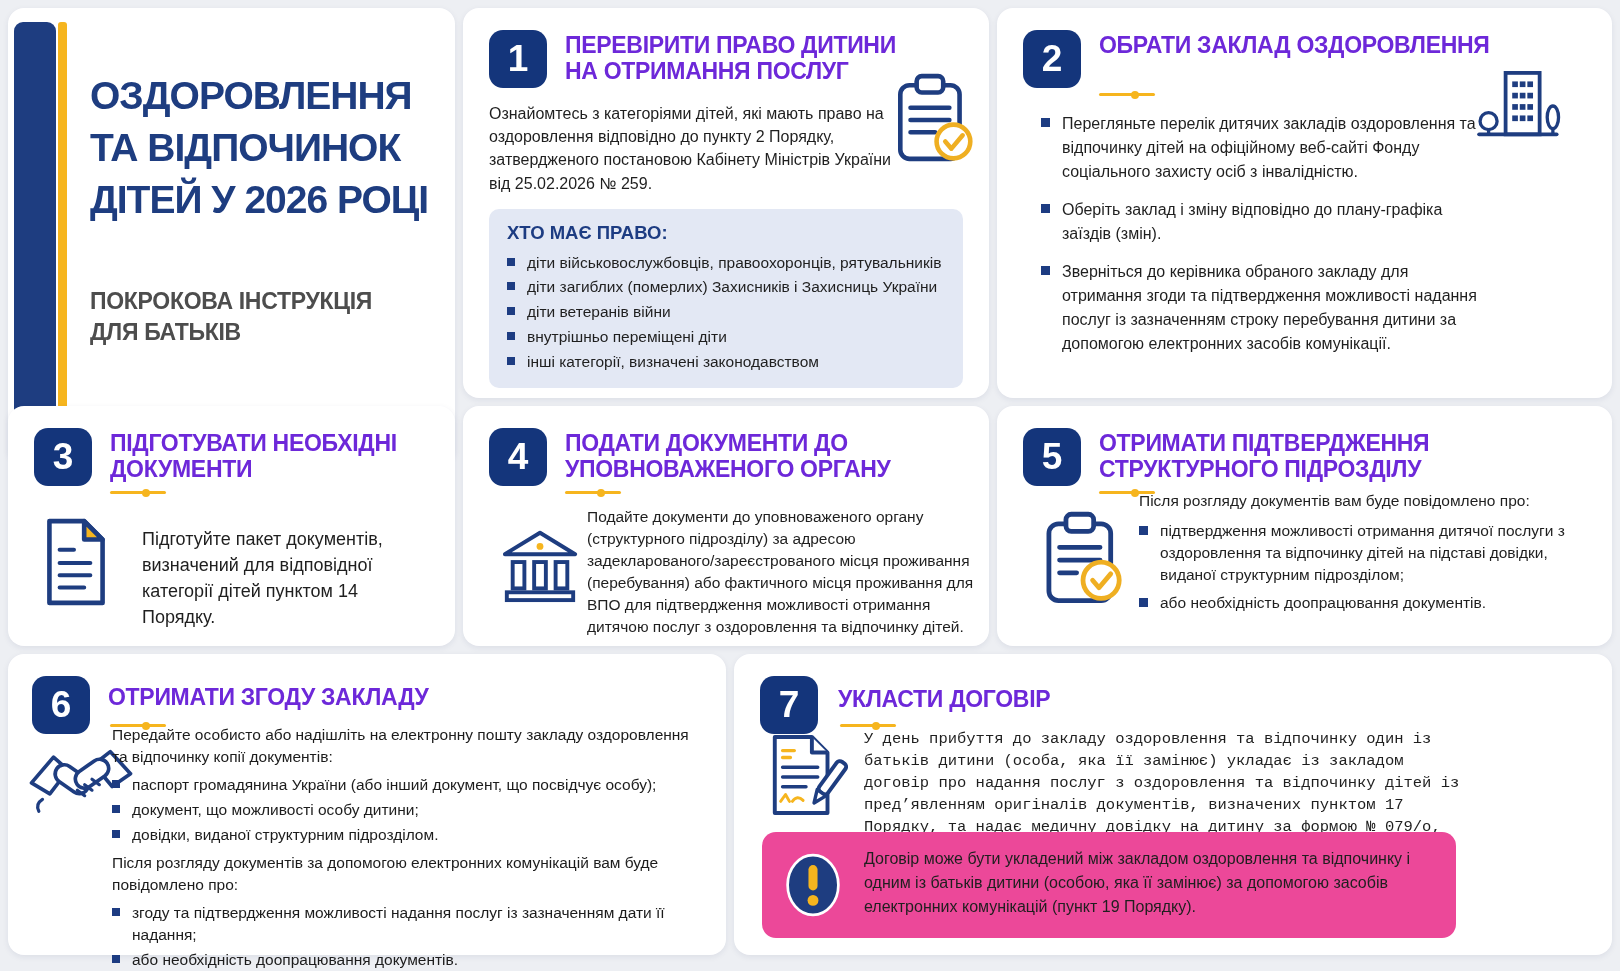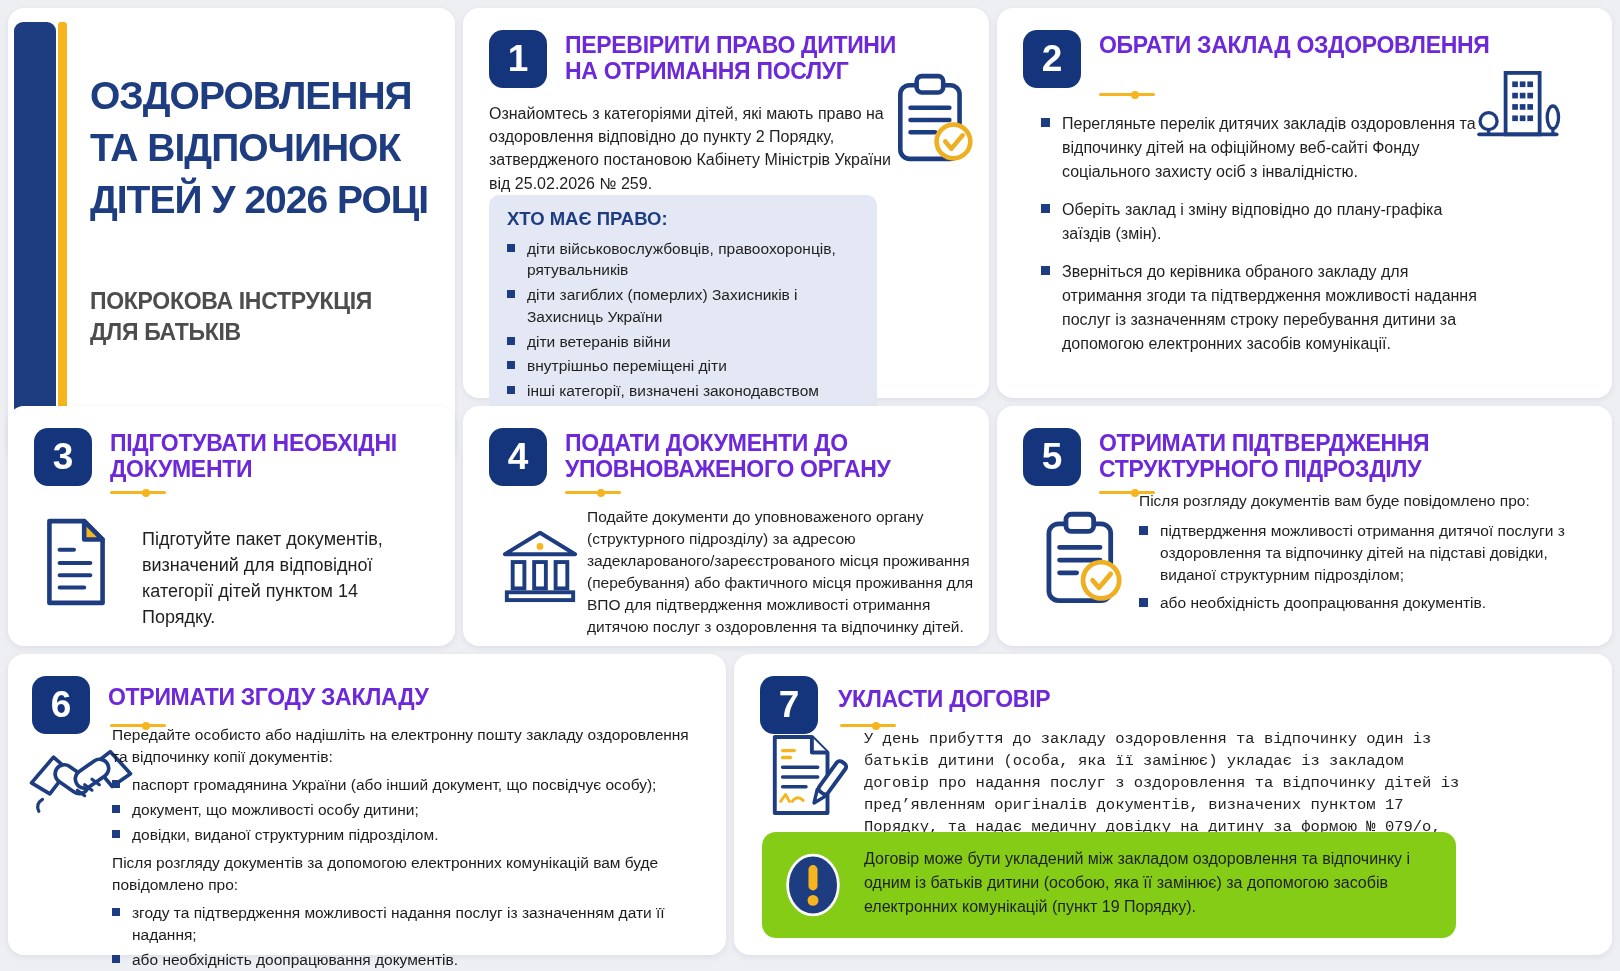"ХТО МАЄ ПРАВО:" .bluebox { margin-top: none -> 14px; width: 388px -> 474px }
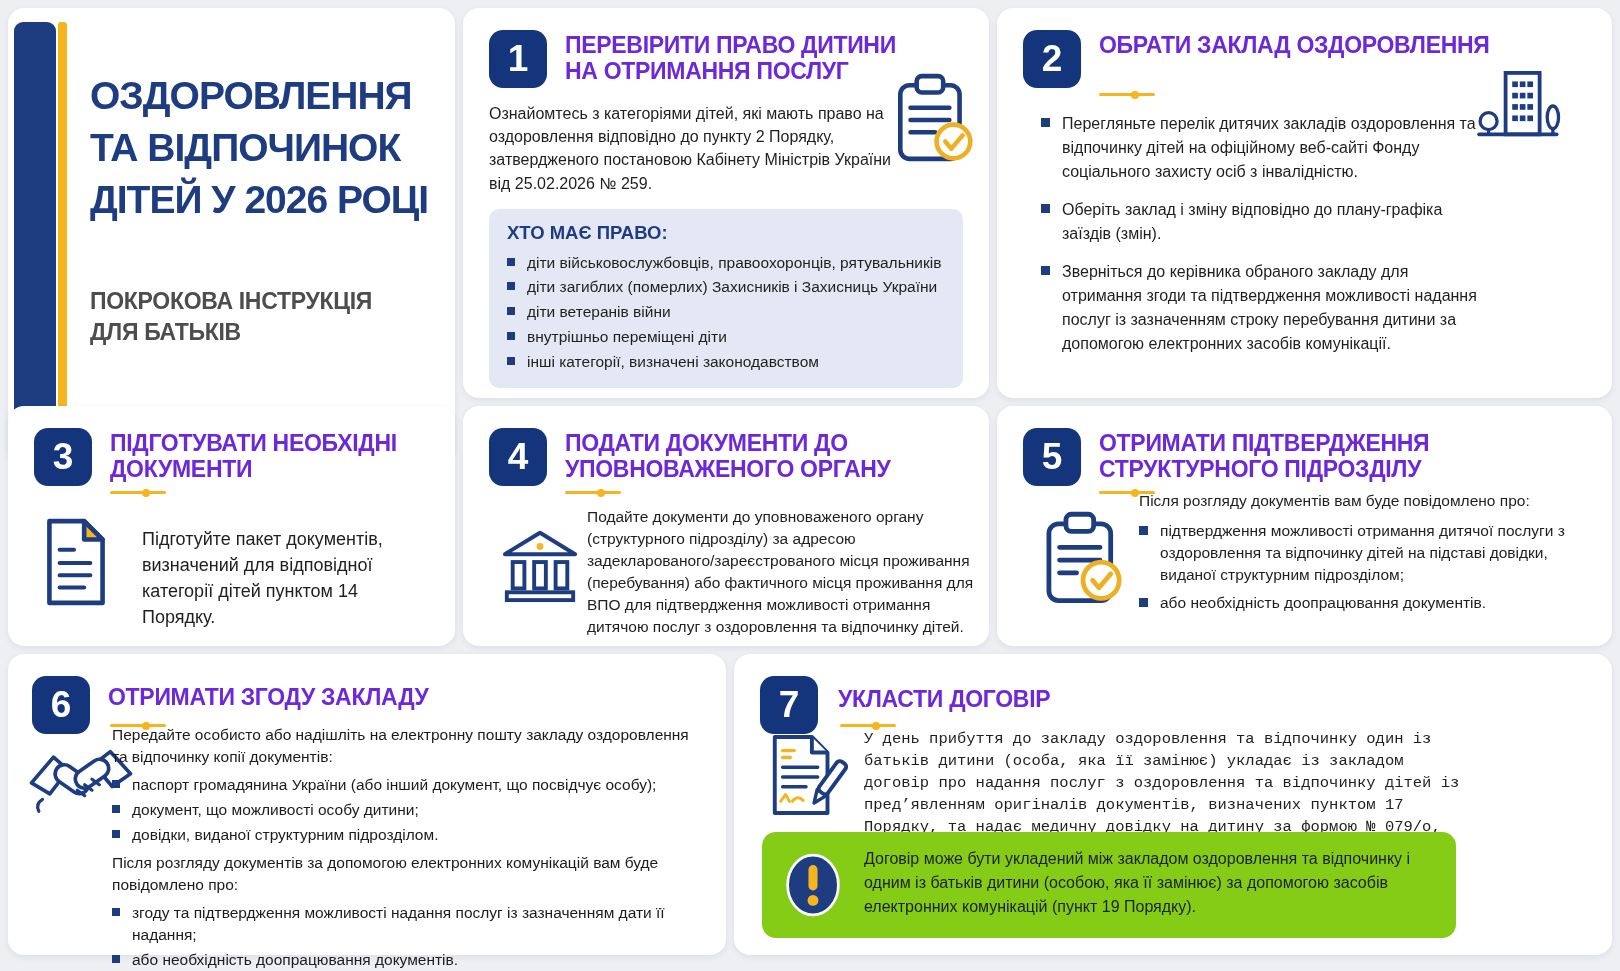"Договір може бути укладений між" .notebox { background: #84cc16 -> #ec4899 }
